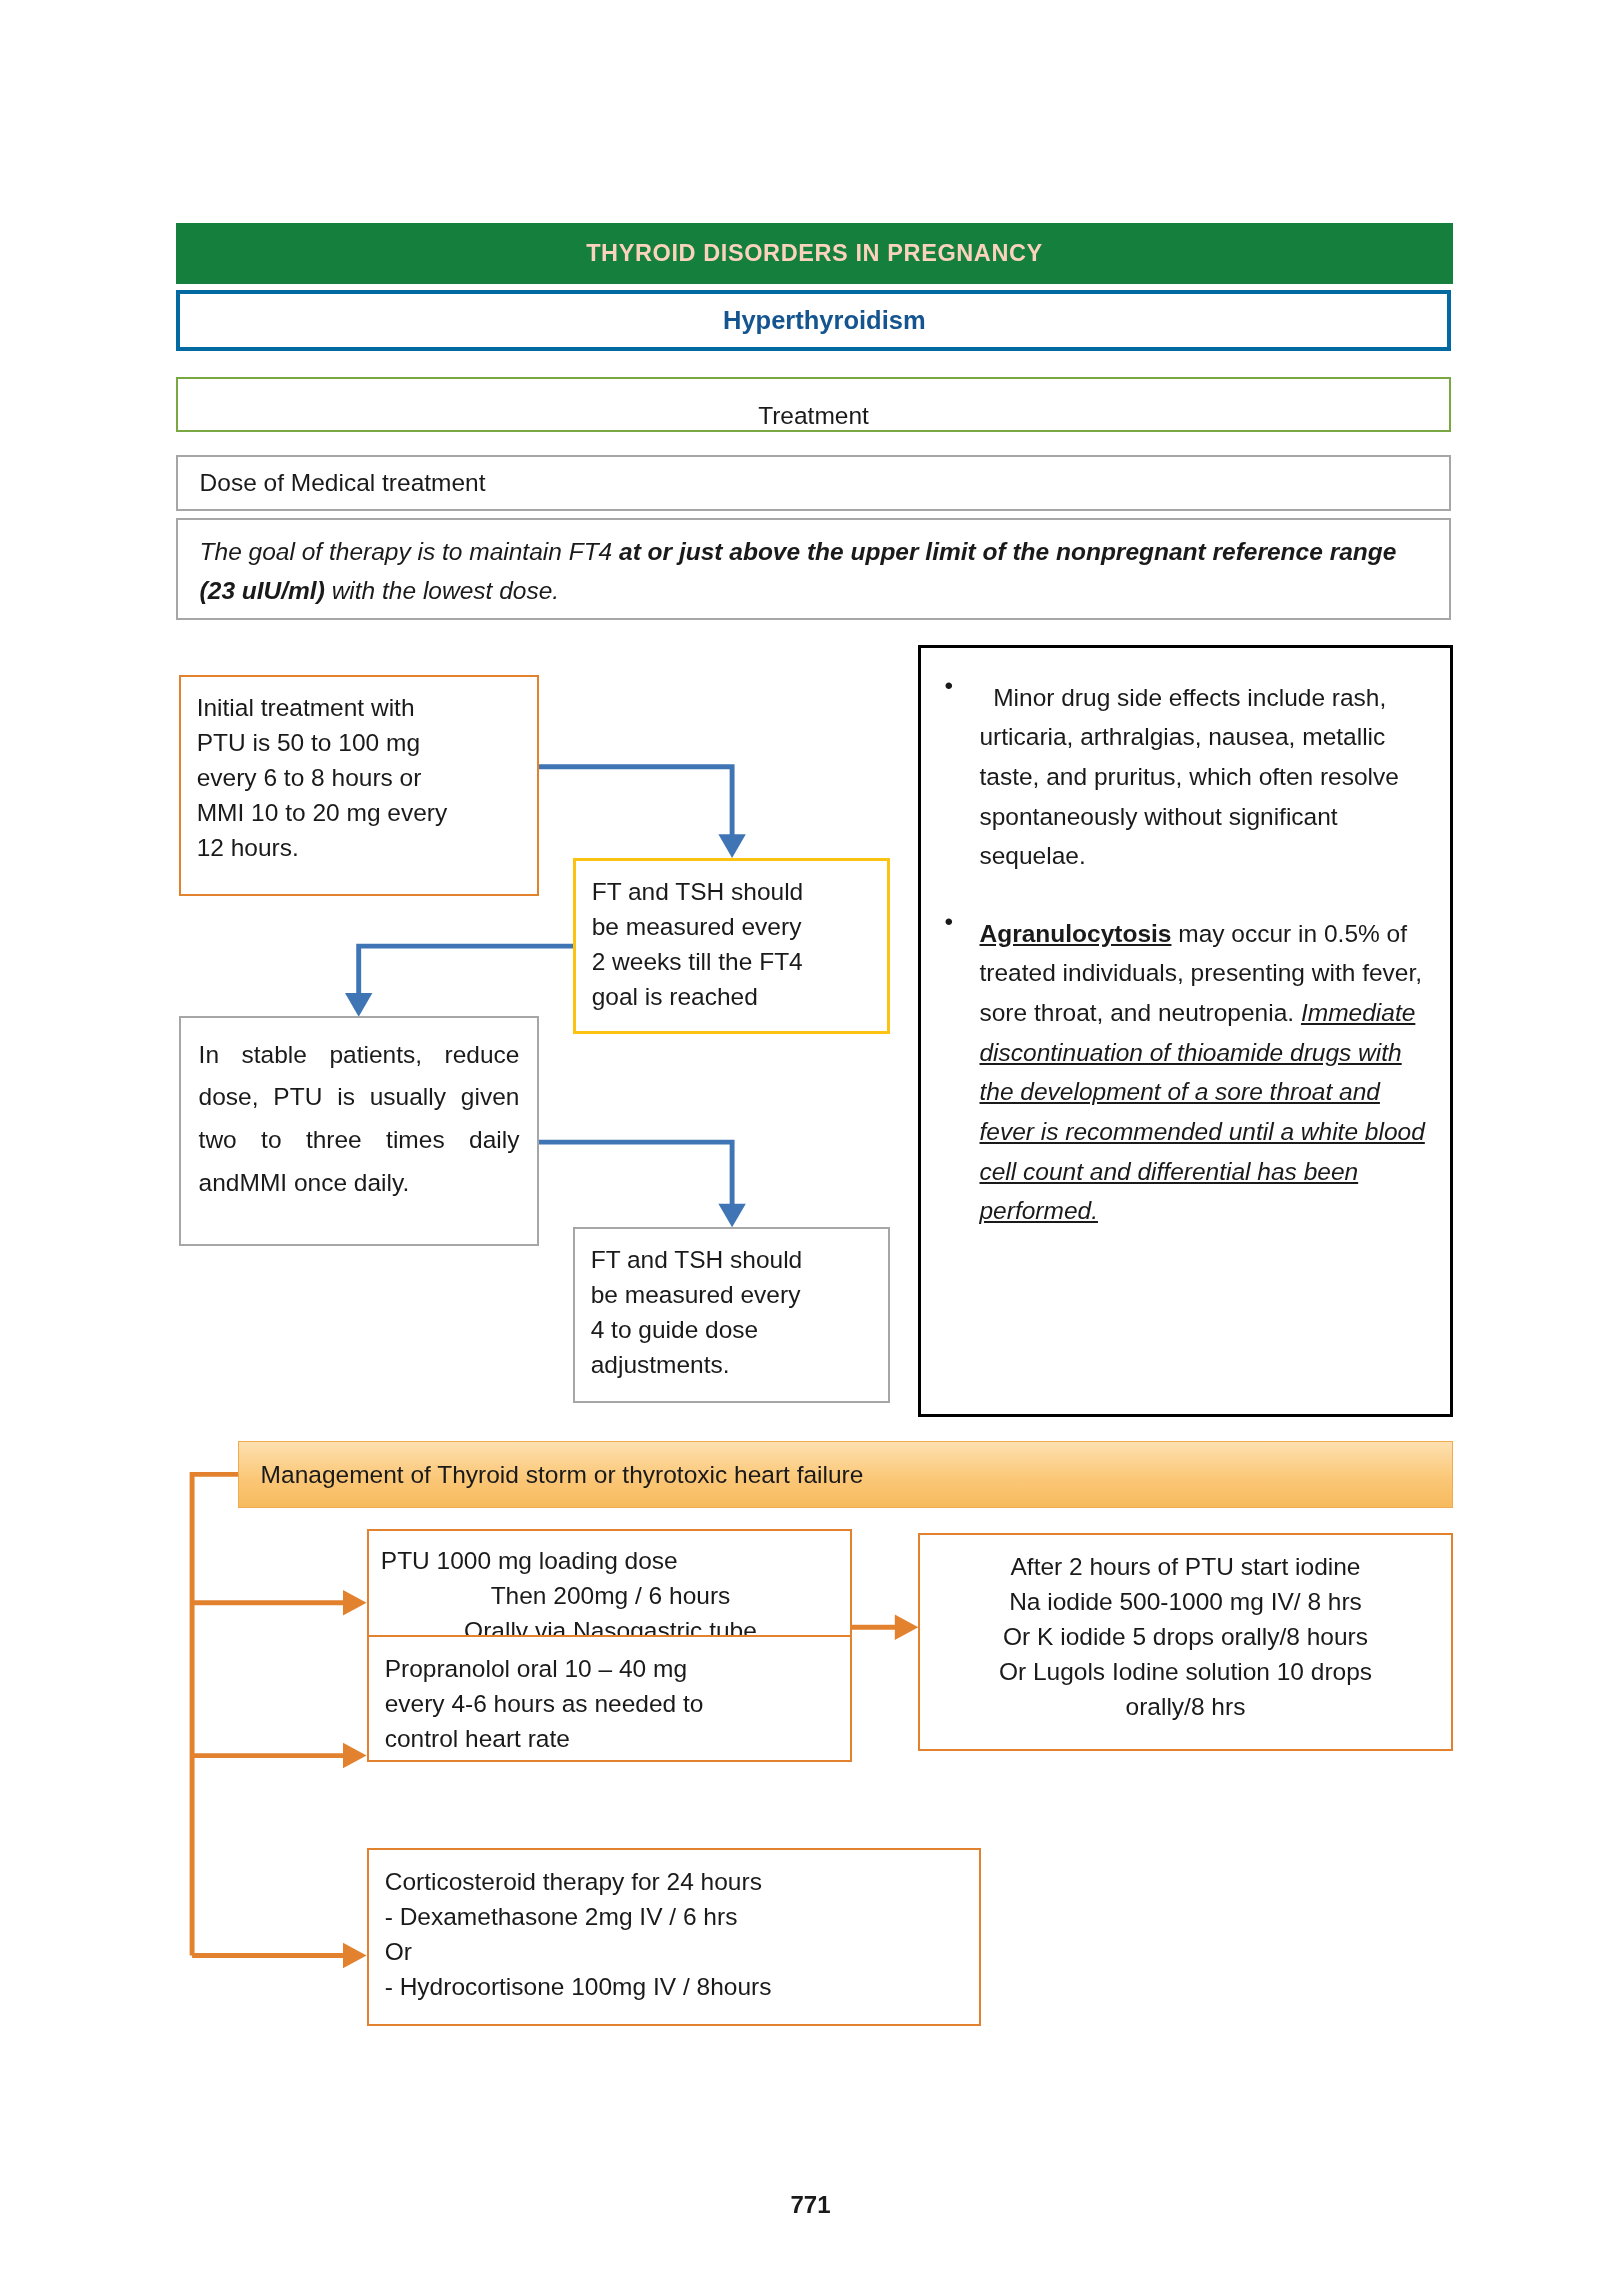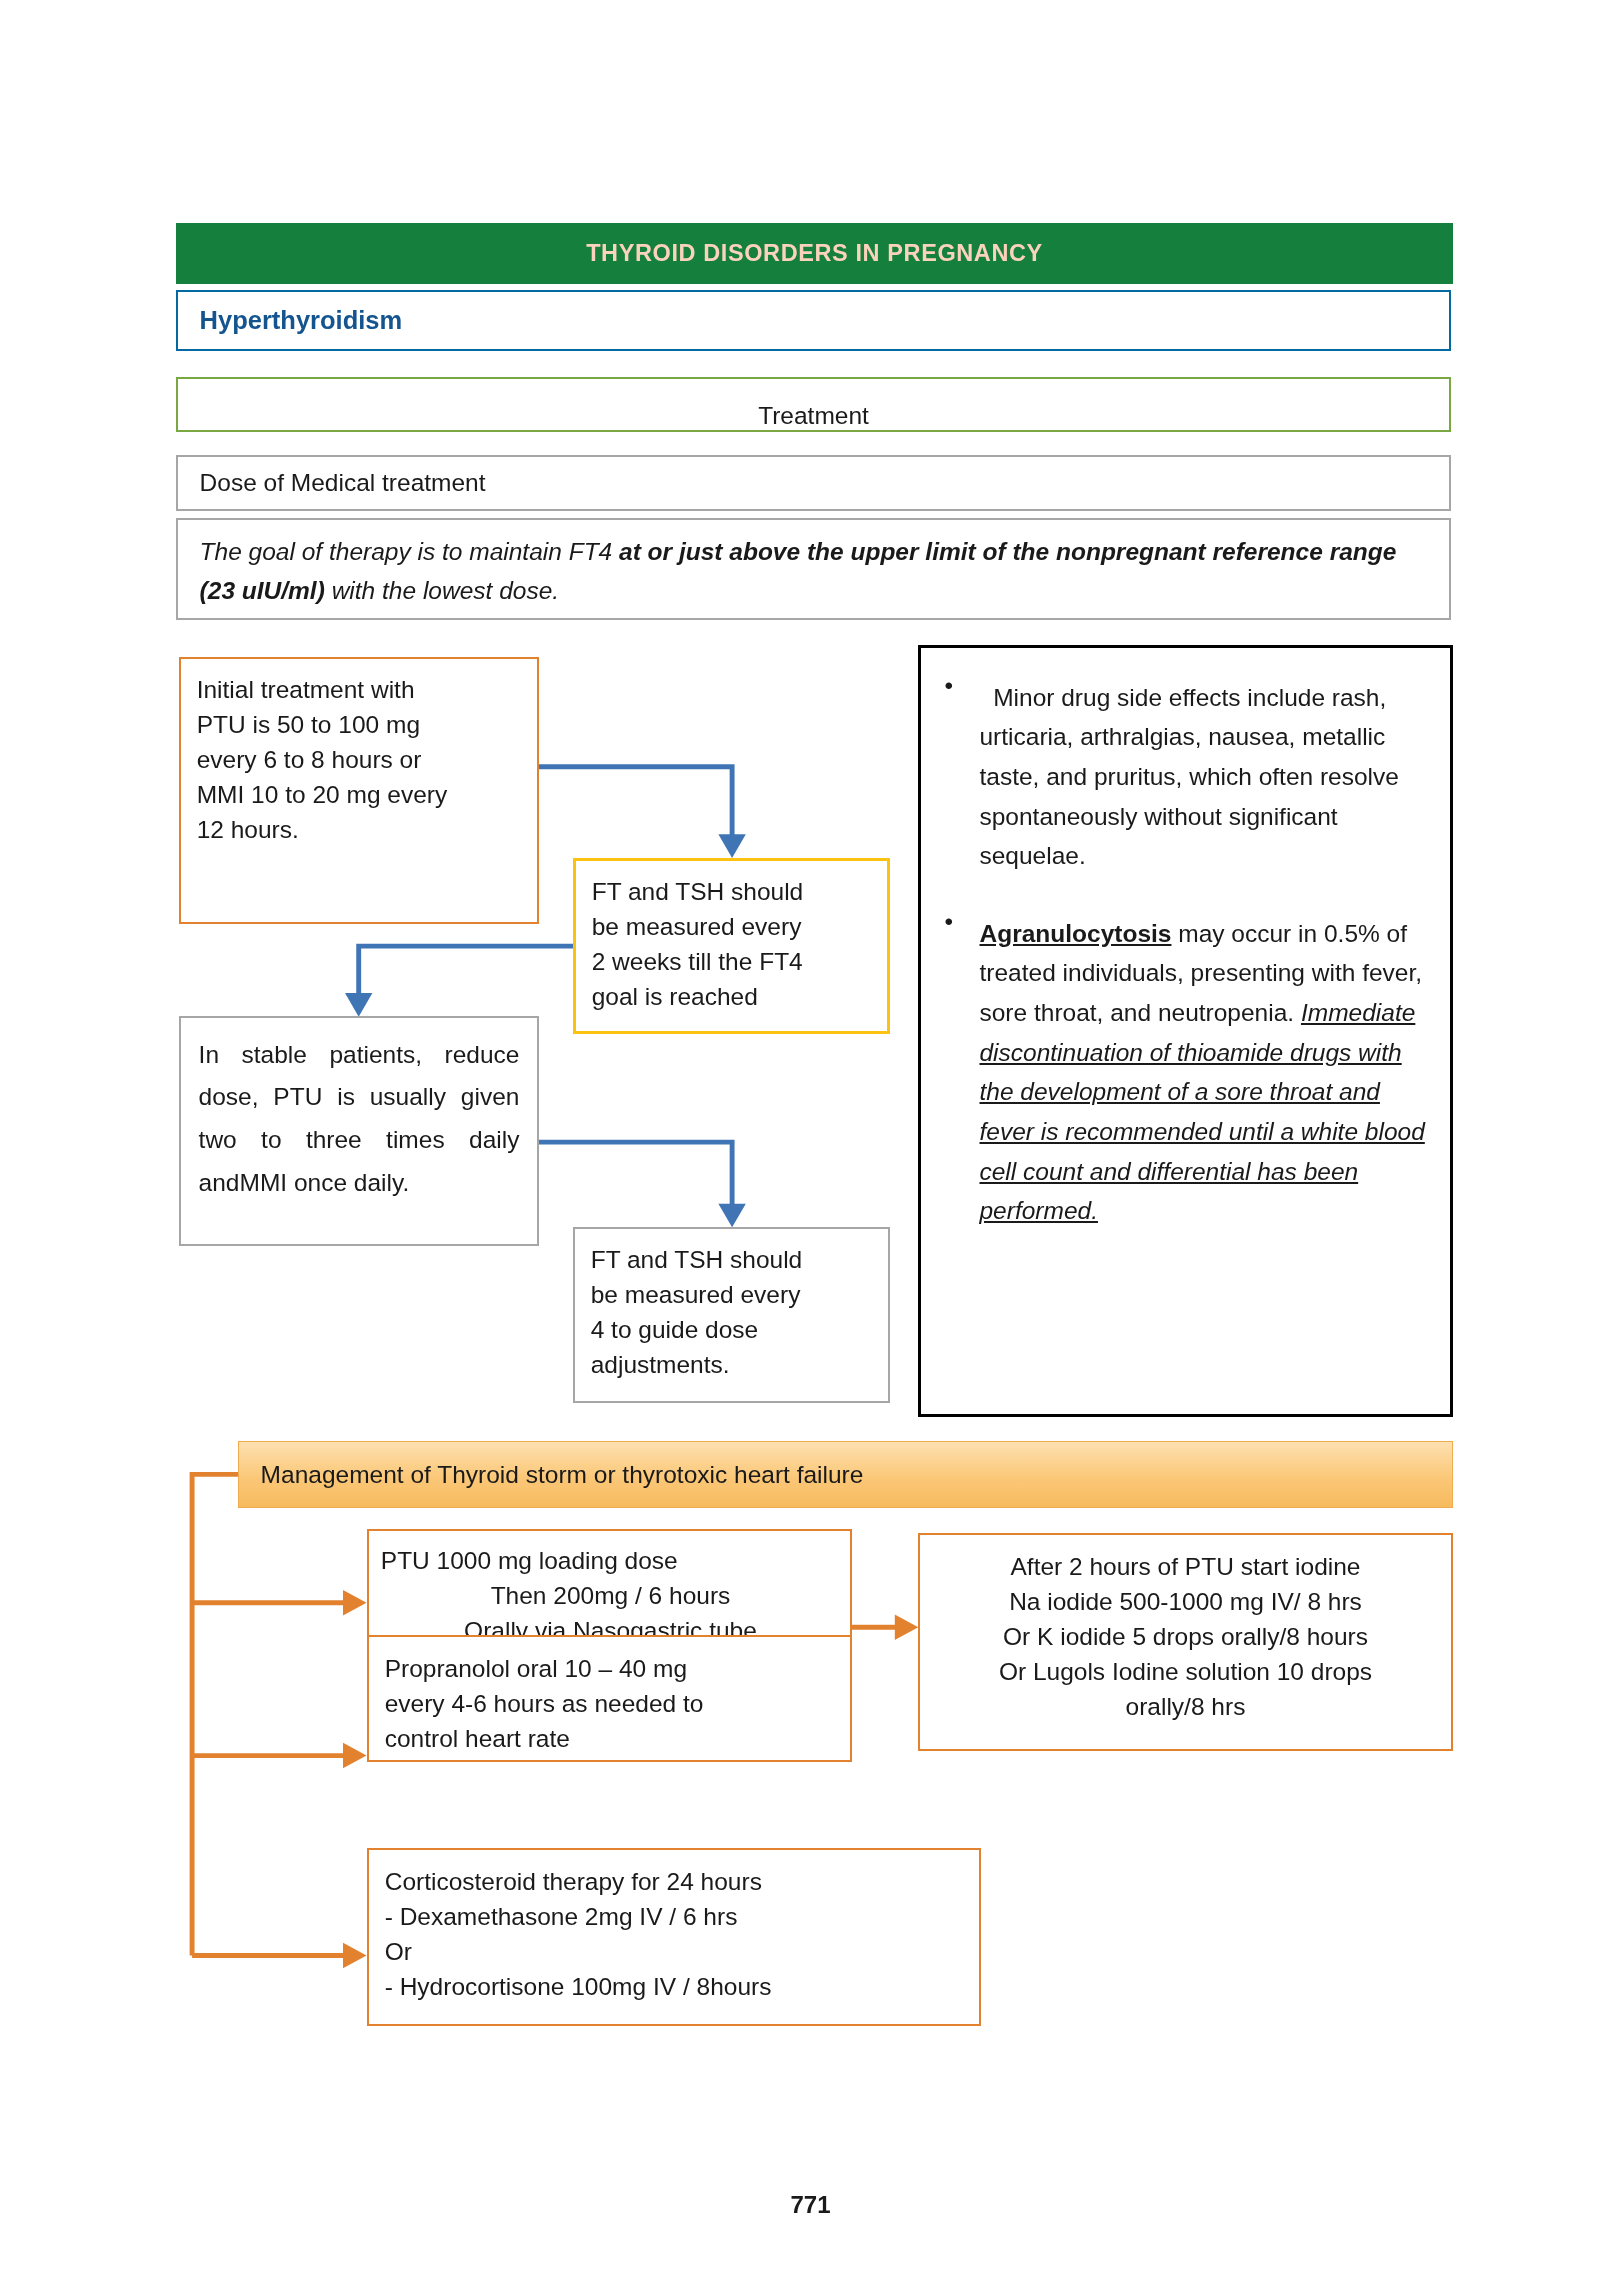"Hyperthyroidism" .subtitle-row { border: 2px solid #0369a1 -> 4px solid #0369a1; justify-content: none -> center }
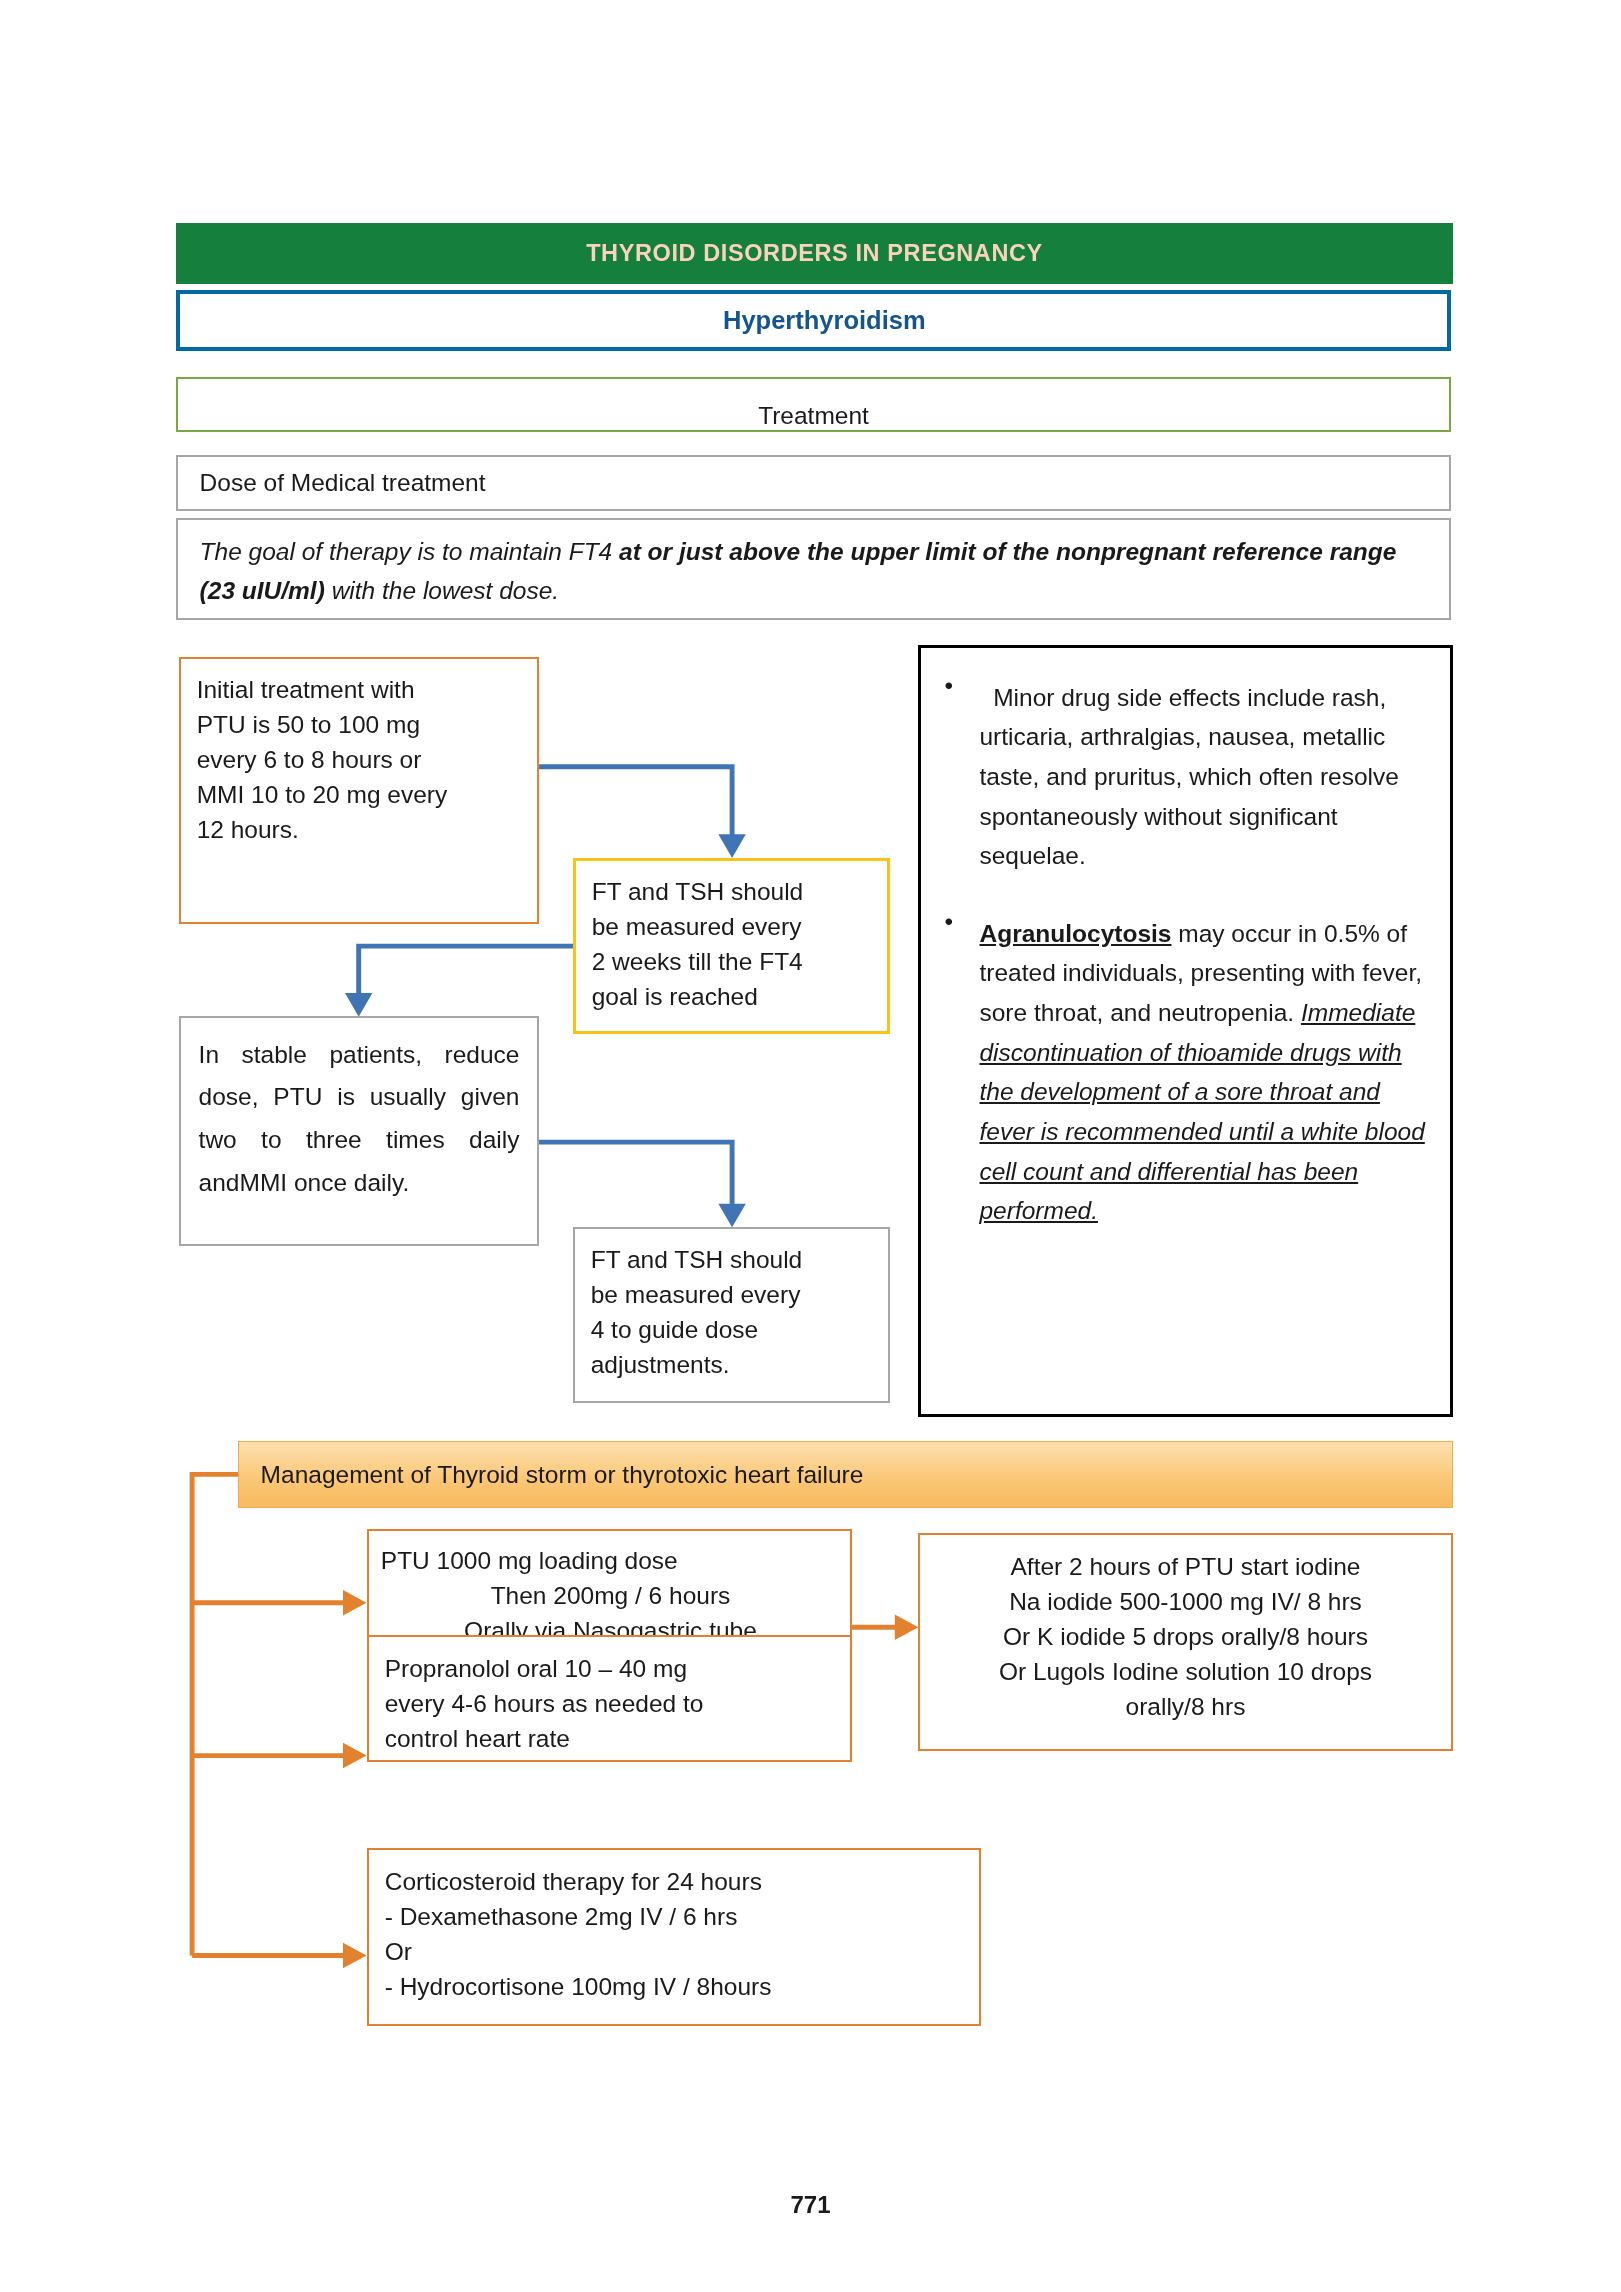"Initial treatment with" .box-initial { height: 267px -> 221px; top: 657px -> 675px }
